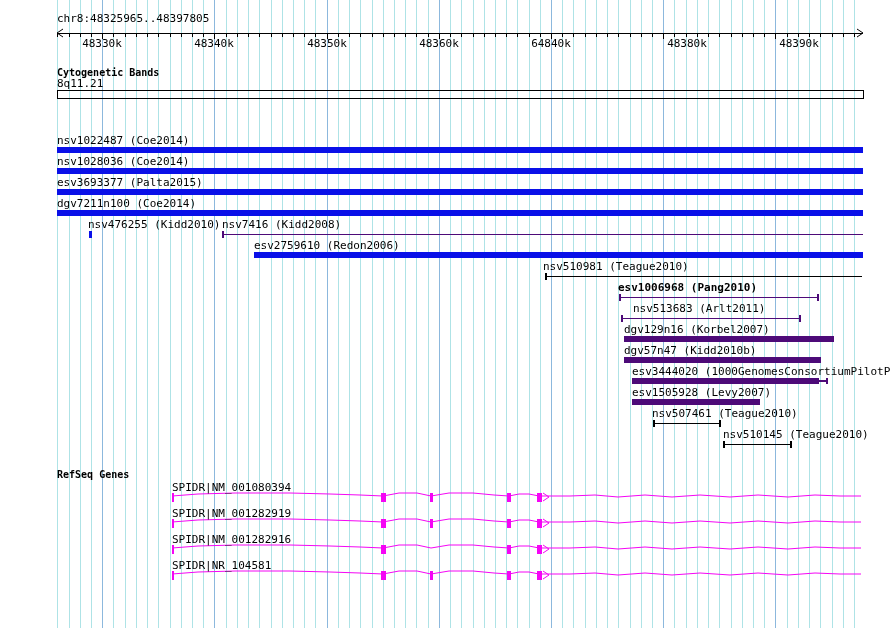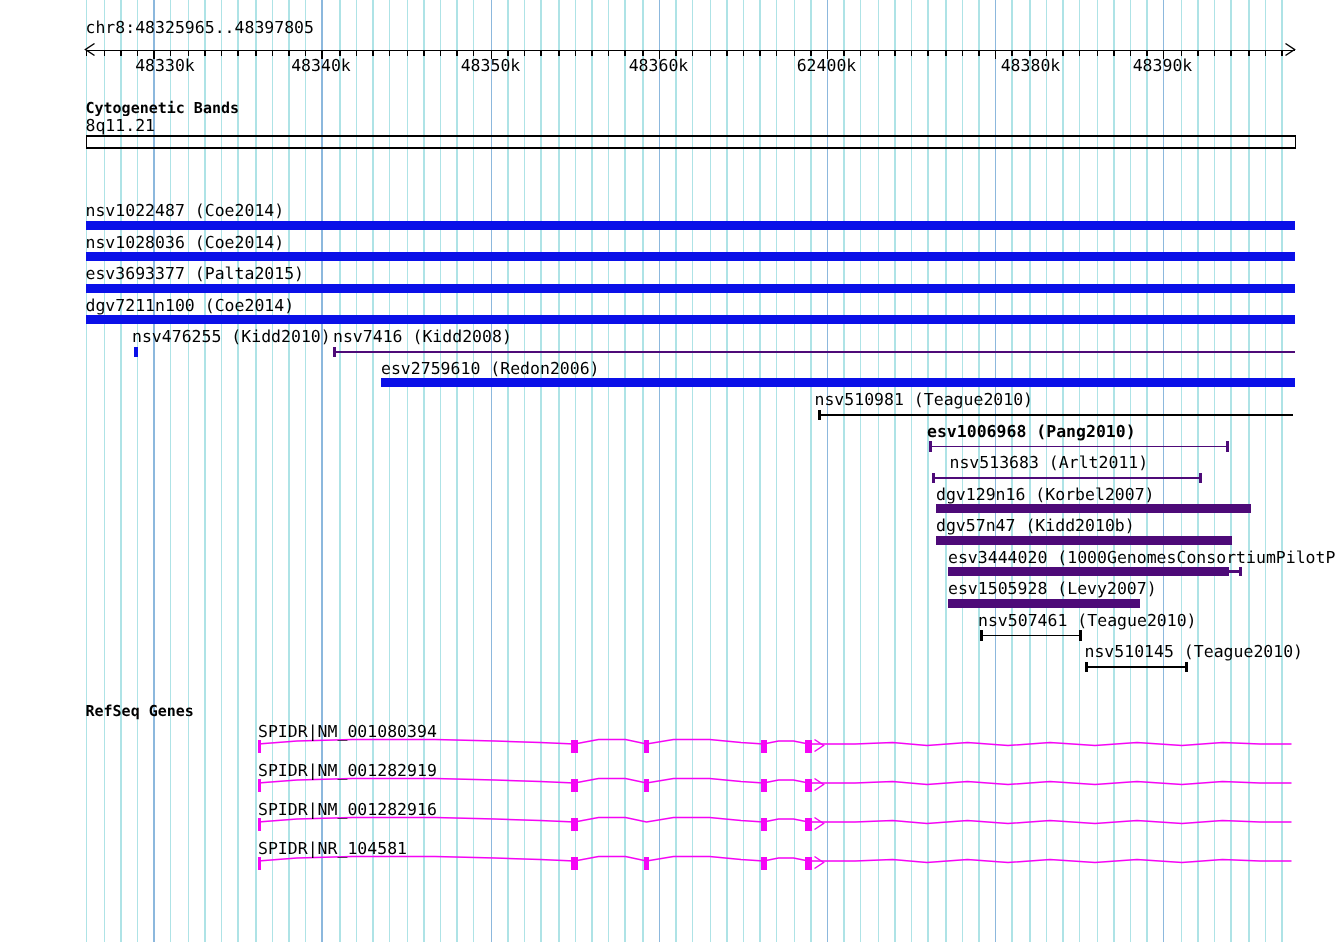"48330k" div.lbl { padding-left: 8px -> none }
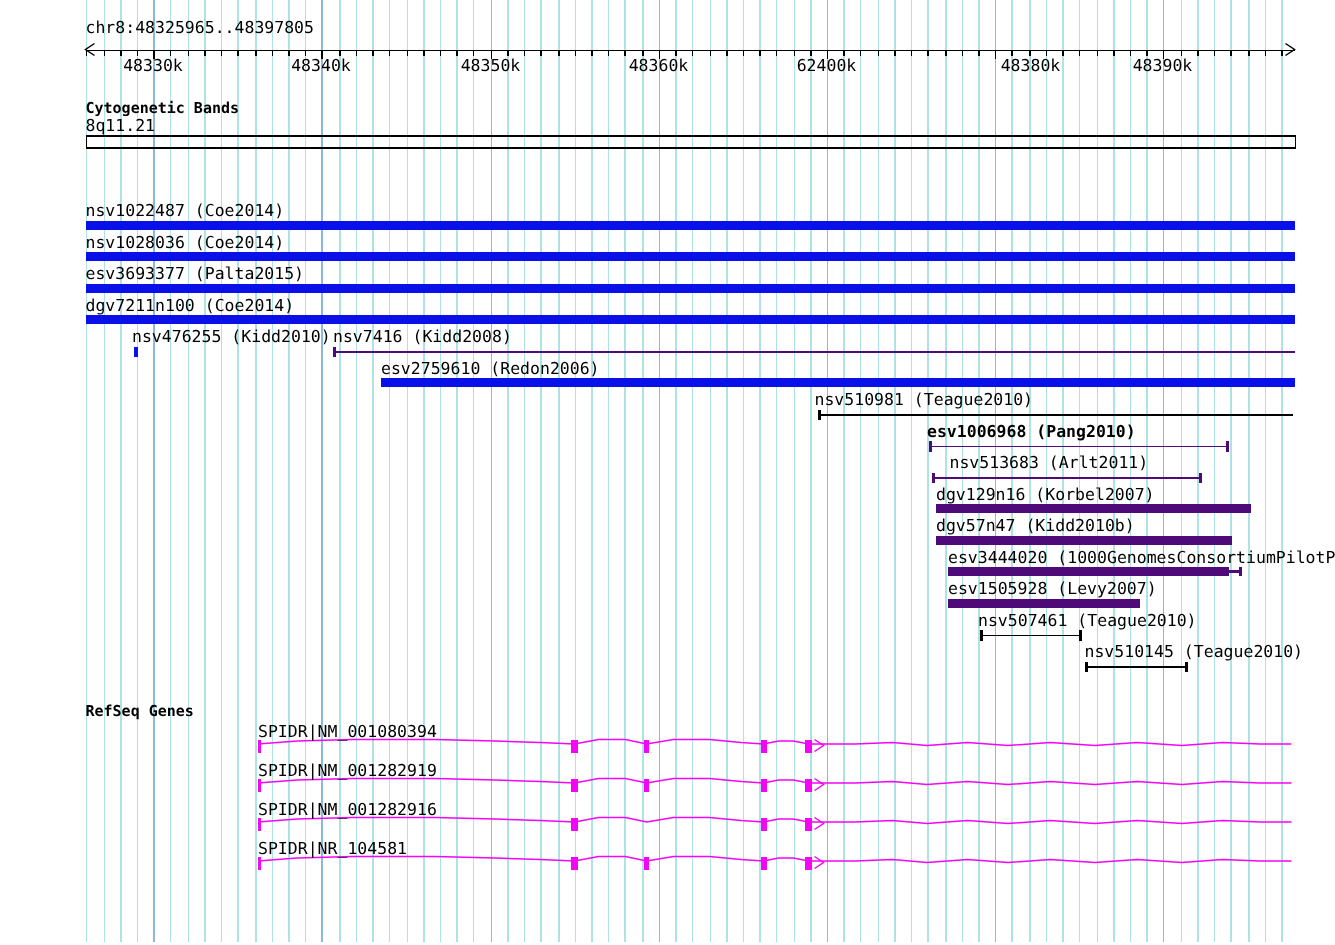"62400k" div.lbl { text: 62400k -> 64840k }
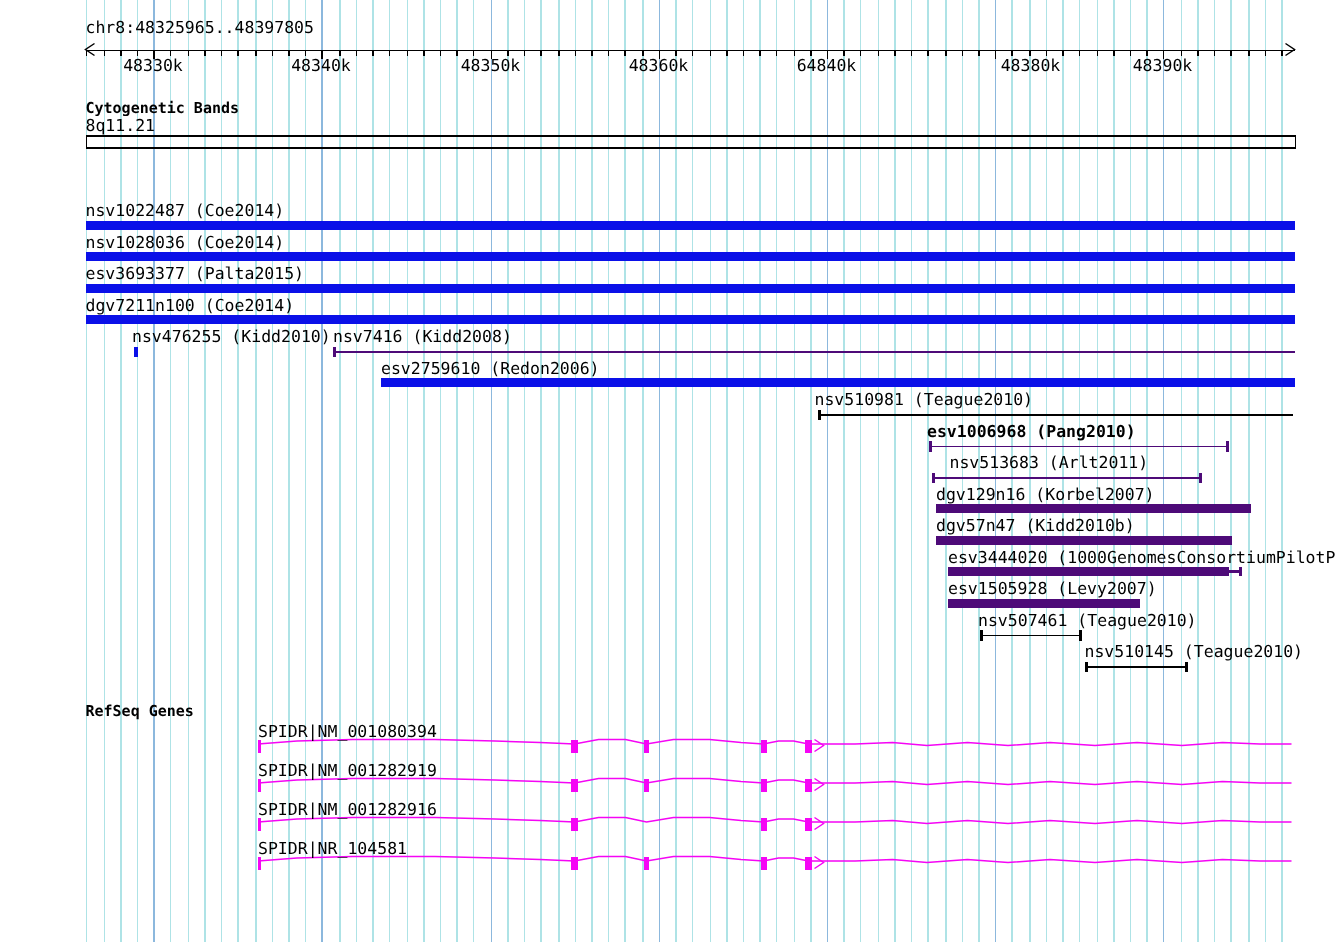"48390k" div.lbl { padding-left: none -> 24px }
